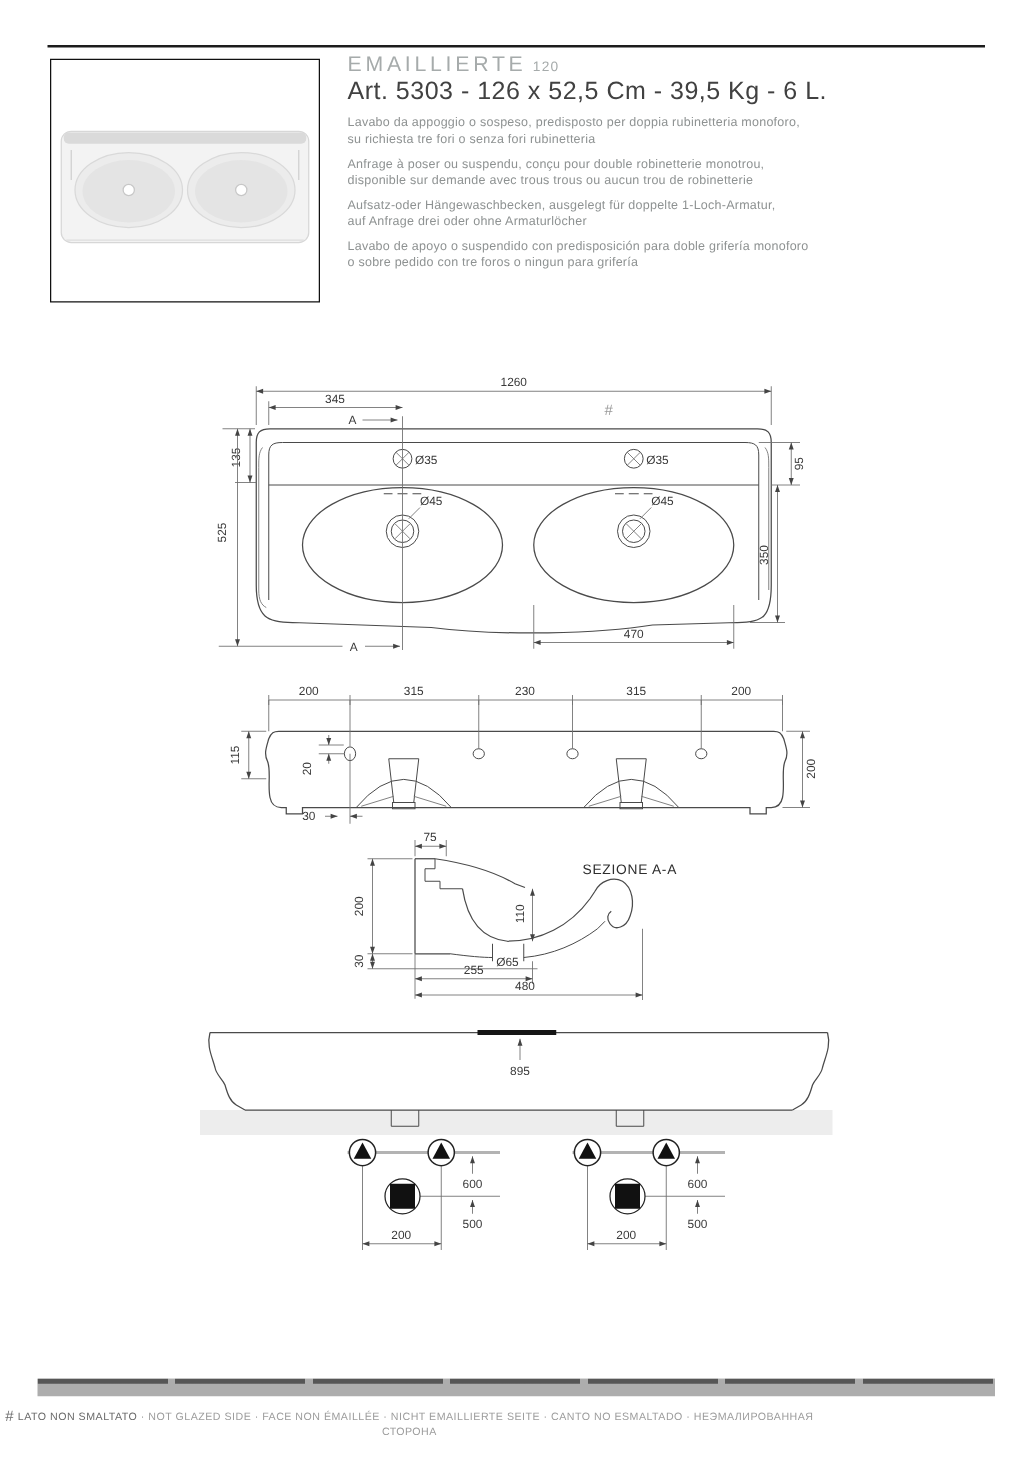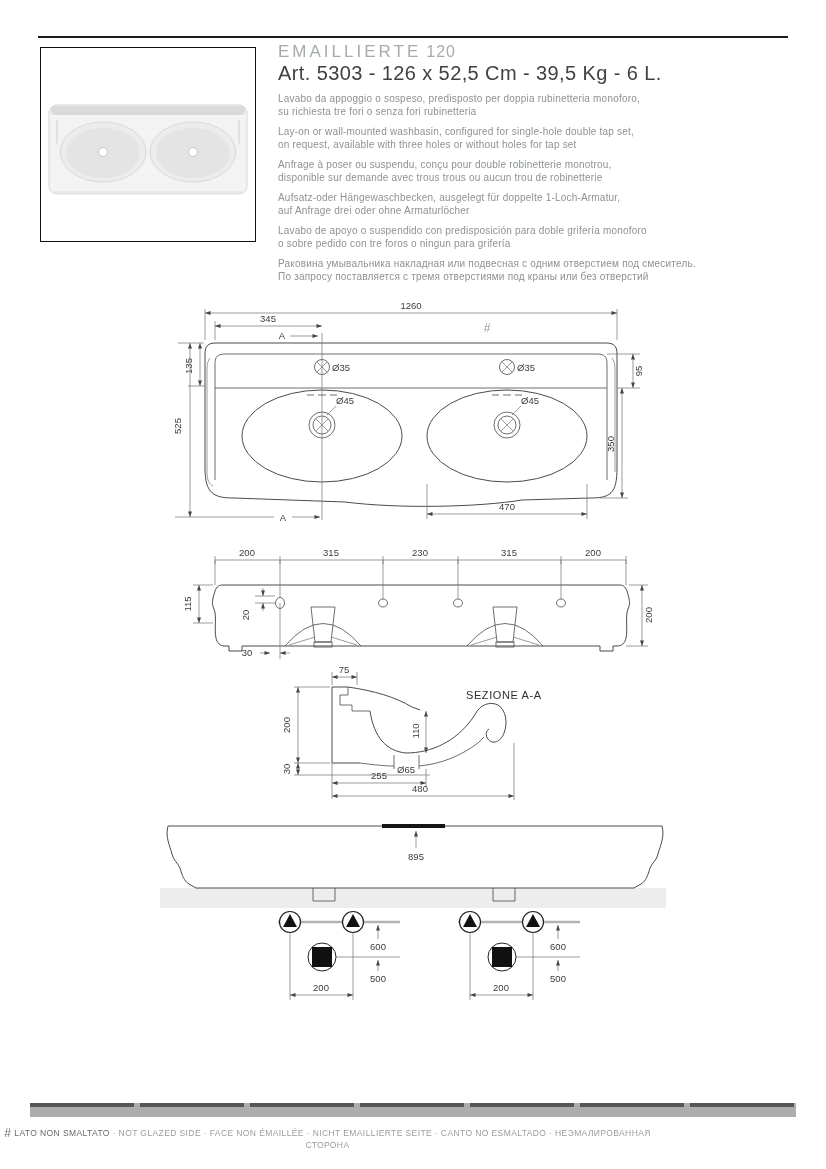"120" .series small { font-size: 16px -> 11px }
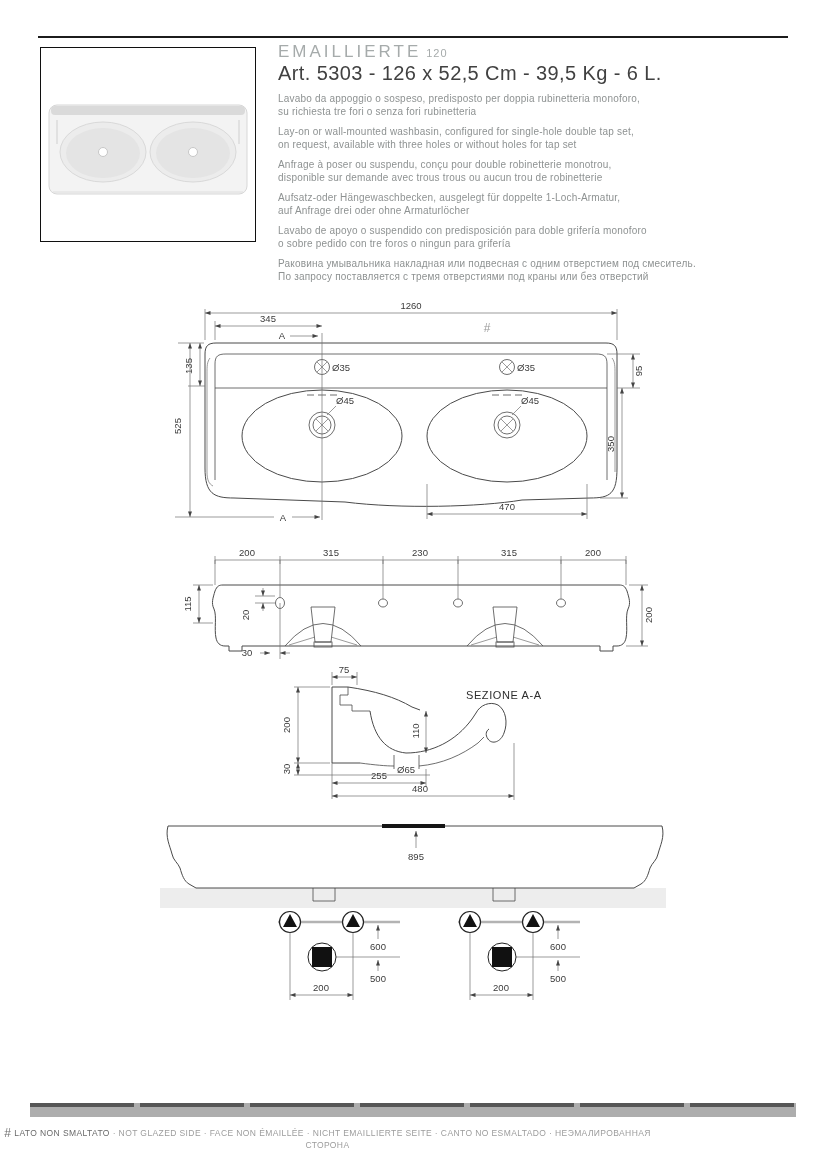"Lay-on or wall-mounted washbasin," p.desc { html: <p><span>Lay-on or wall-mounted washbasin, configured for single-hole double tap set,</span><br><span>on request, available with three holes or without holes for tap set</span></p> -> none }
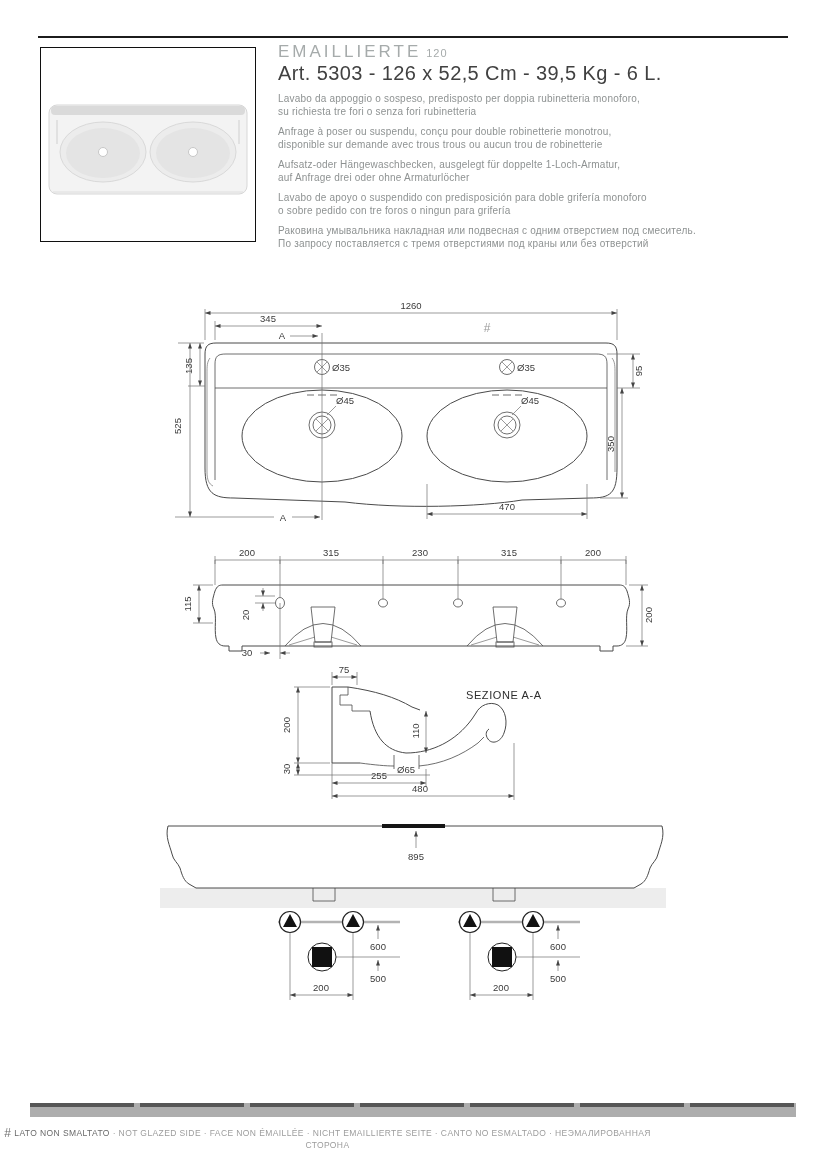"Раковина умывальника накладная или" p.desc { html: <p><span>Раковина умывальника накладная или подвесная с одним отверстием под смеситель.</span><br><span>По запросу поставляется с тремя отверстиями под краны или без отверстий</span></p> -> none }
